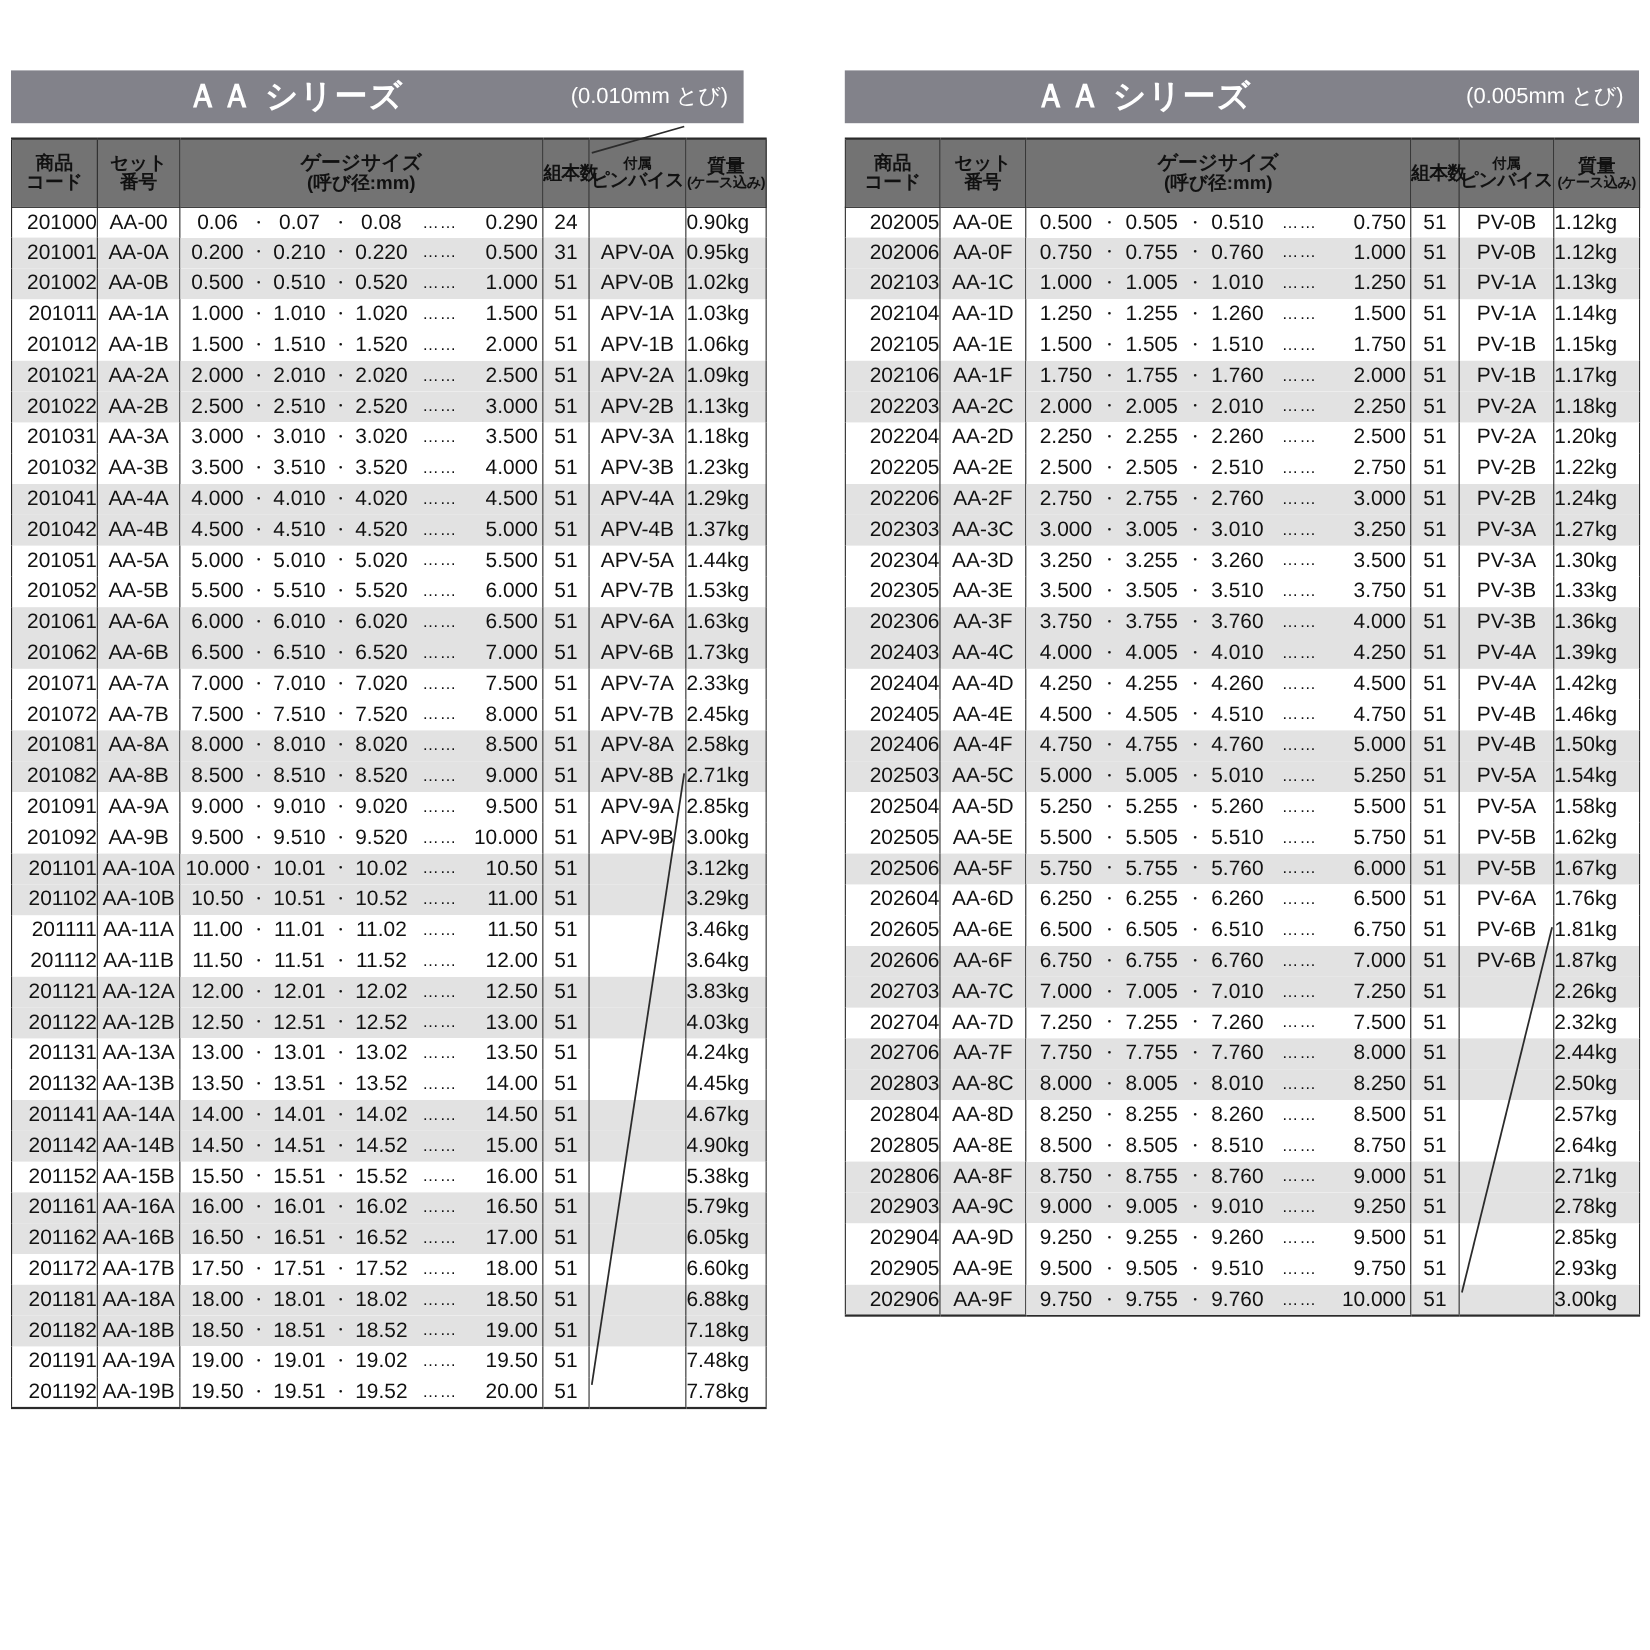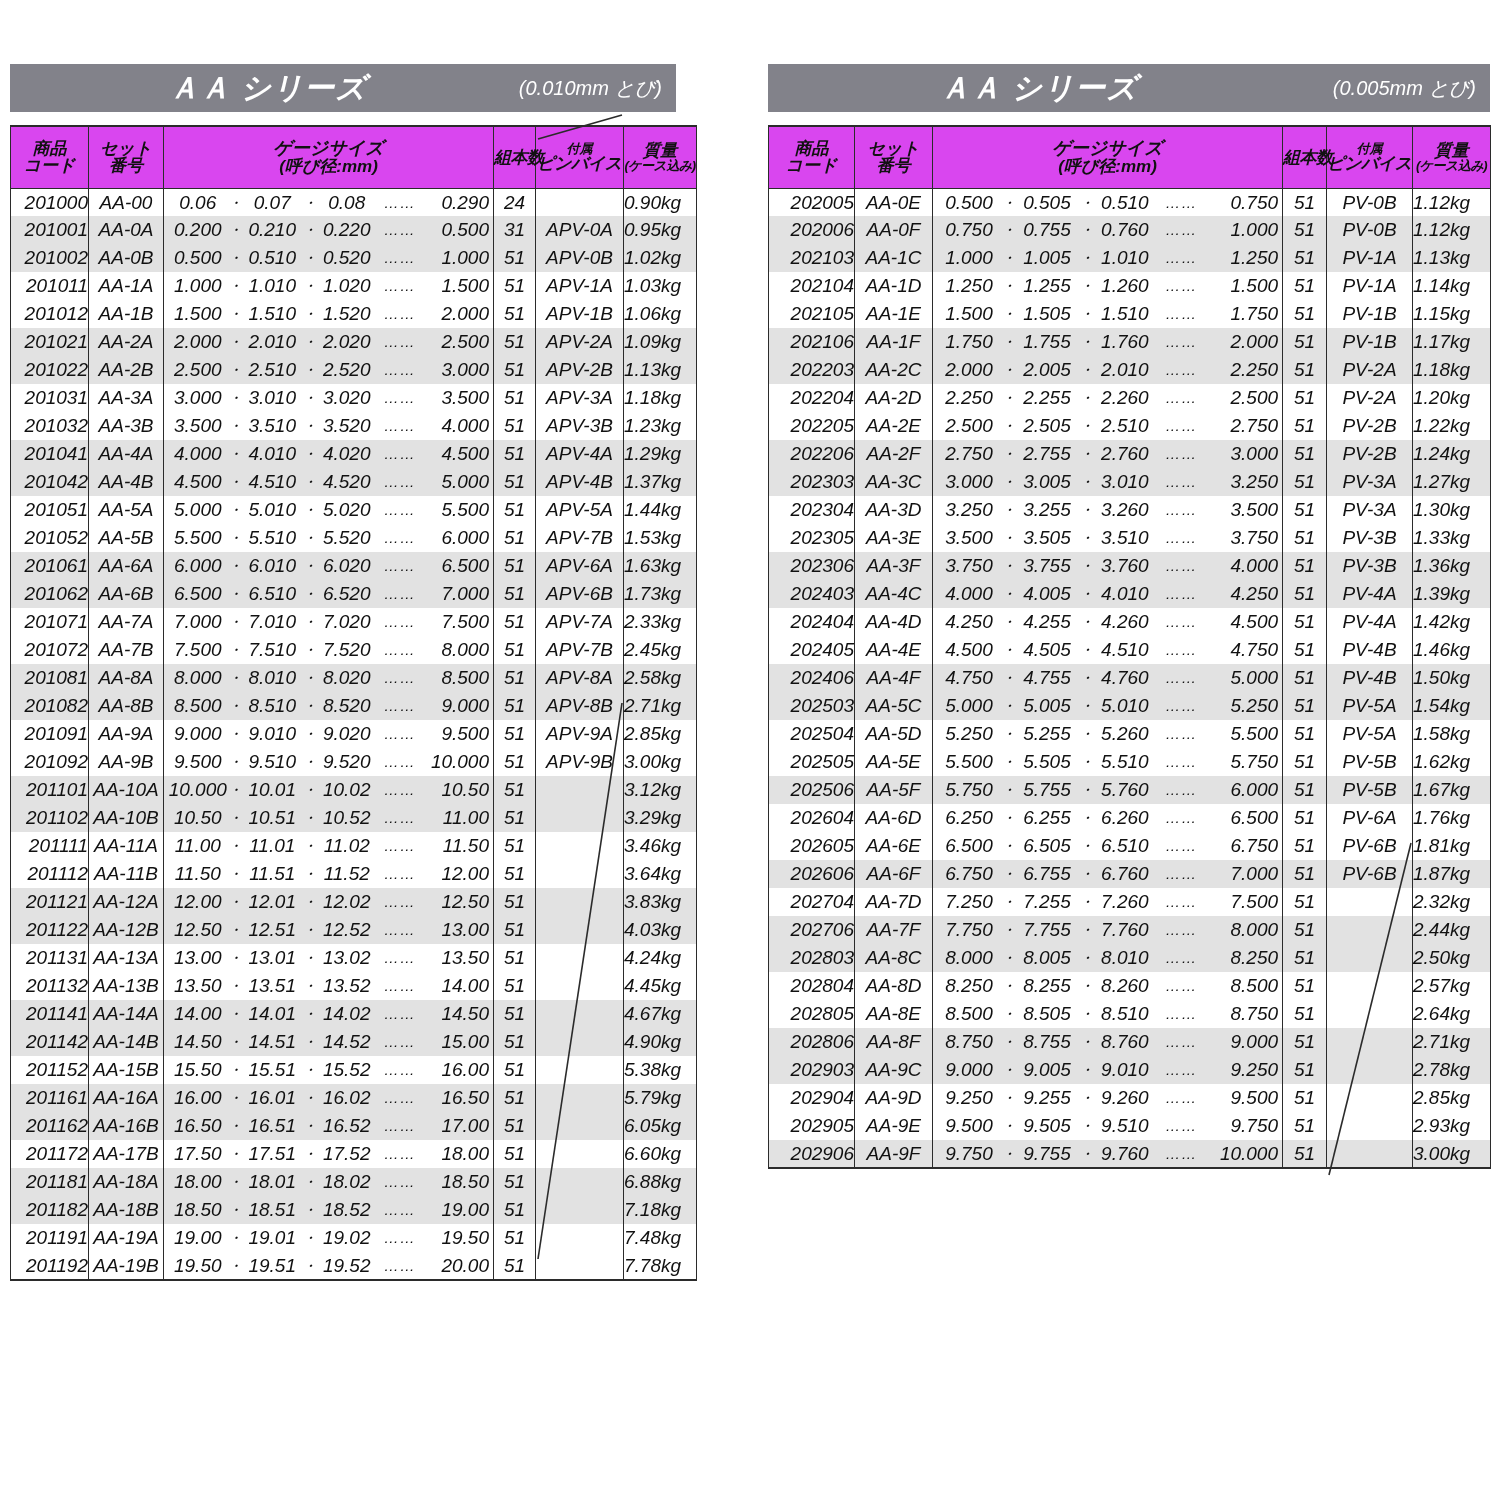"ＡＡ シリーズ" .panel { font-style: italic -> none }
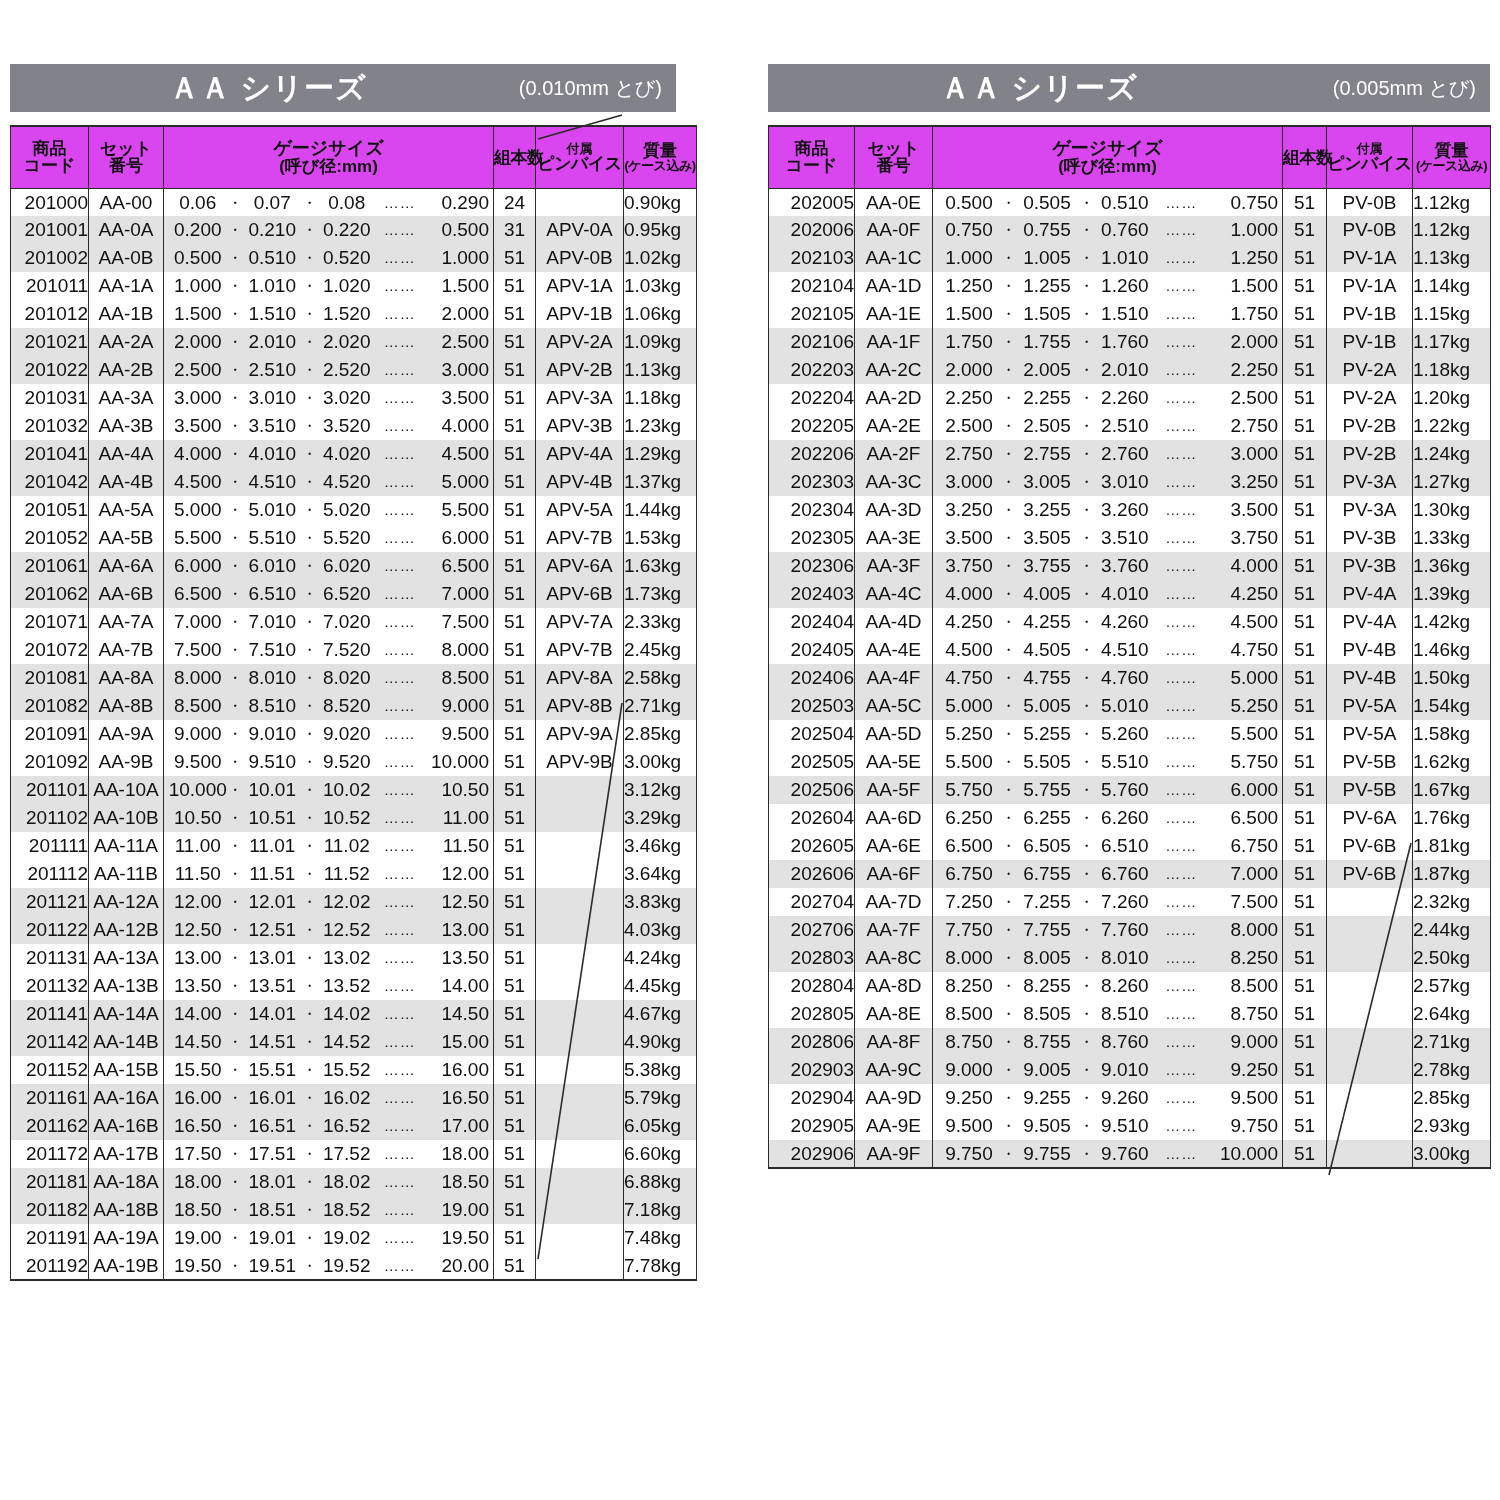"商品" table.spec thead th { background: #d946ef -> #737373 }
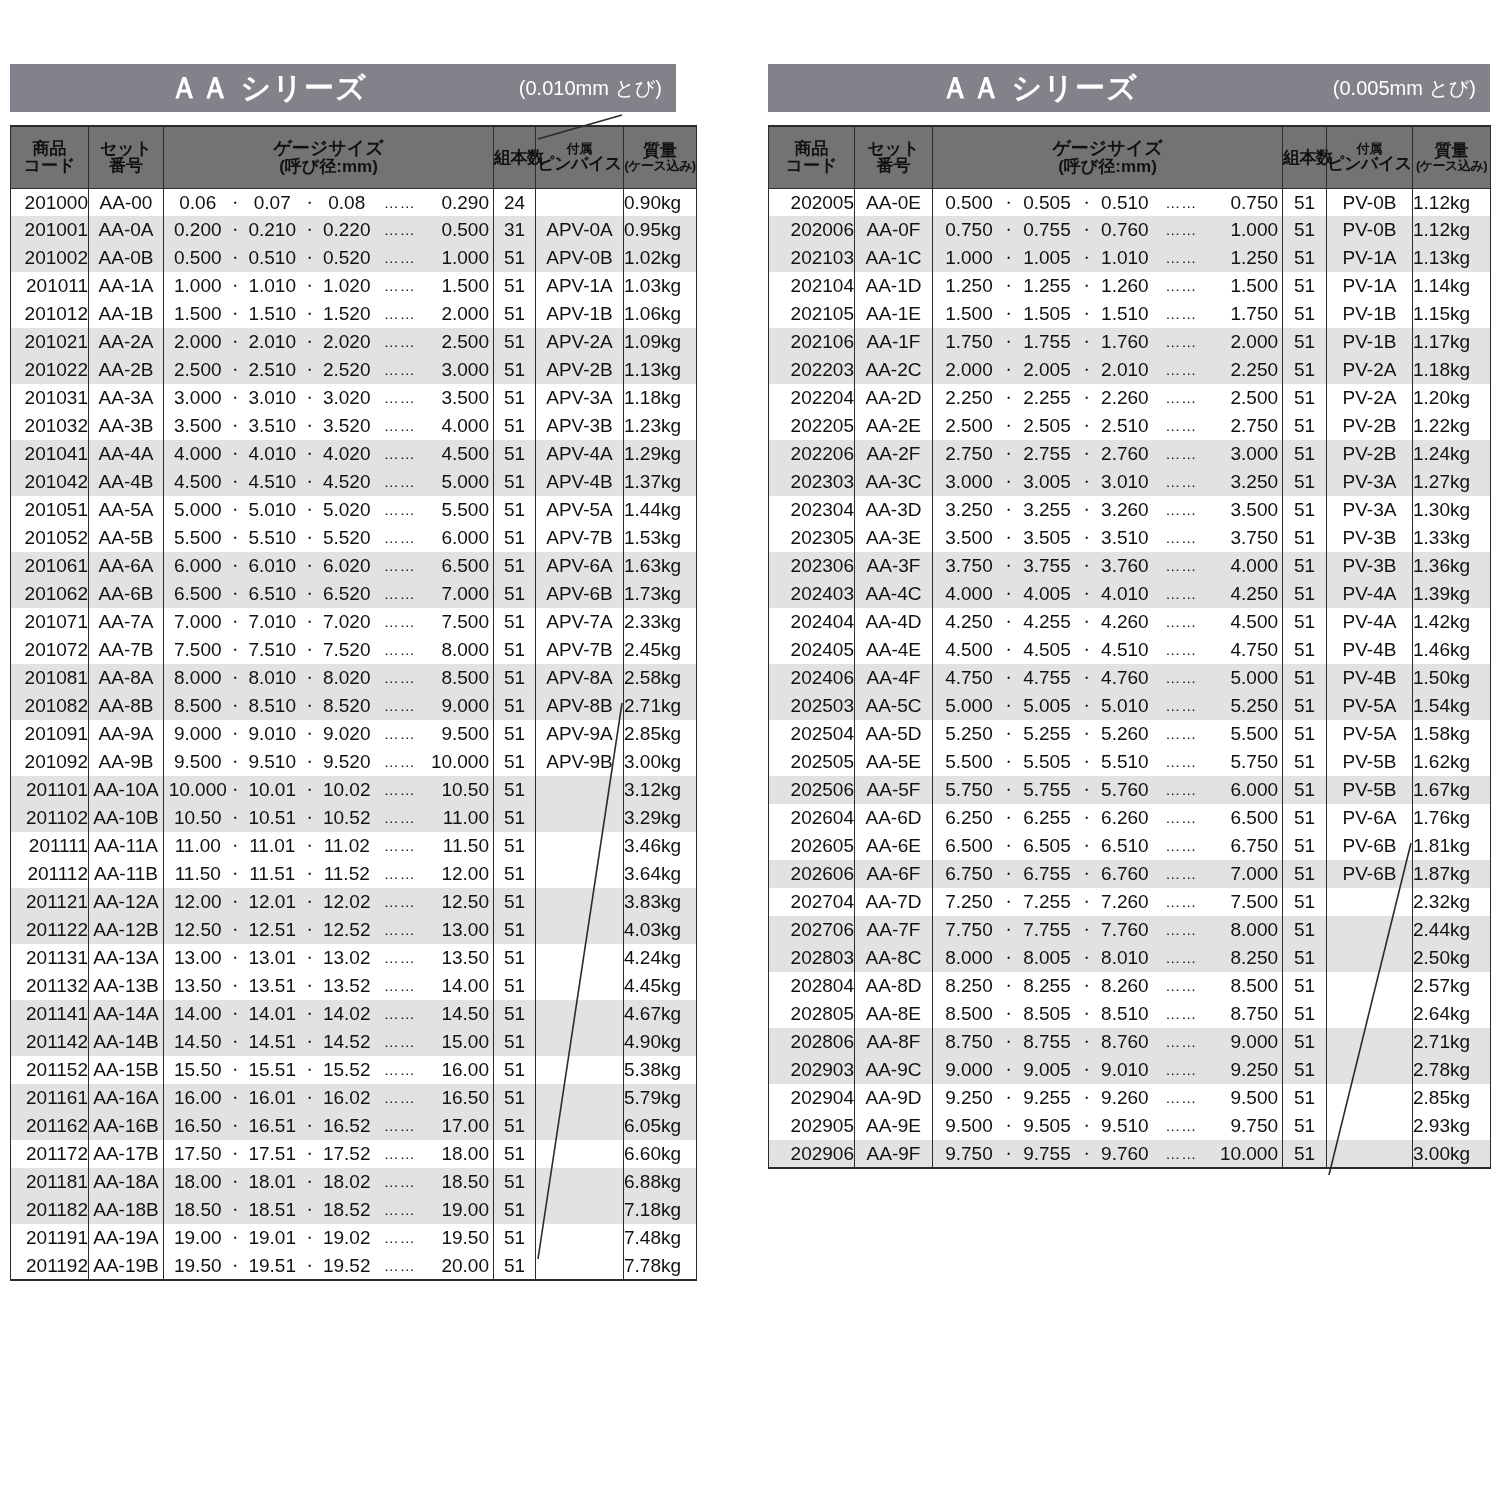"202703" tr.shade { html: none -> <tr> <td>202703</td> <td>AA-7C</td> <td> <span> <span>7.000</span> <span>・</span> <span>7.005</span> <span>・</span> <span>7.010</span> <span>……</span> <span>7.250</span> </span> </td> <td>51</td> <td></td> <td>2.26kg</td> </tr> }
